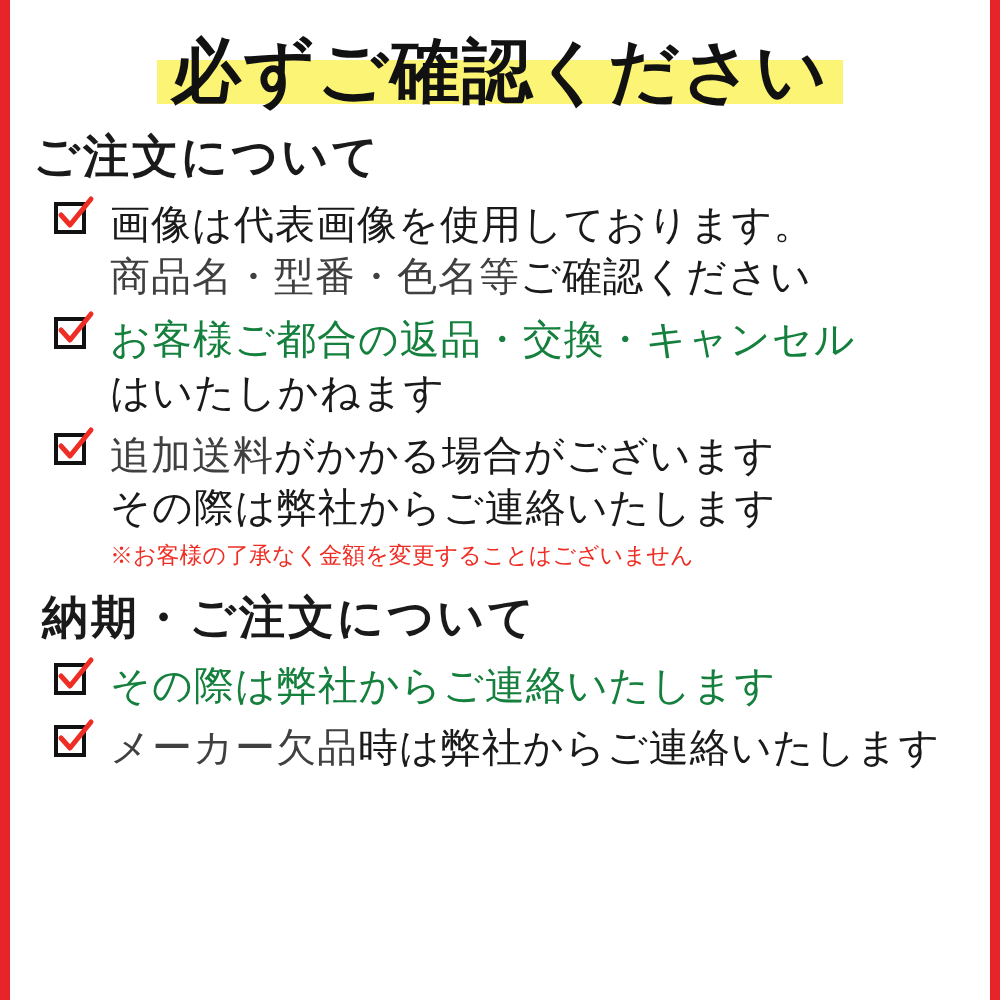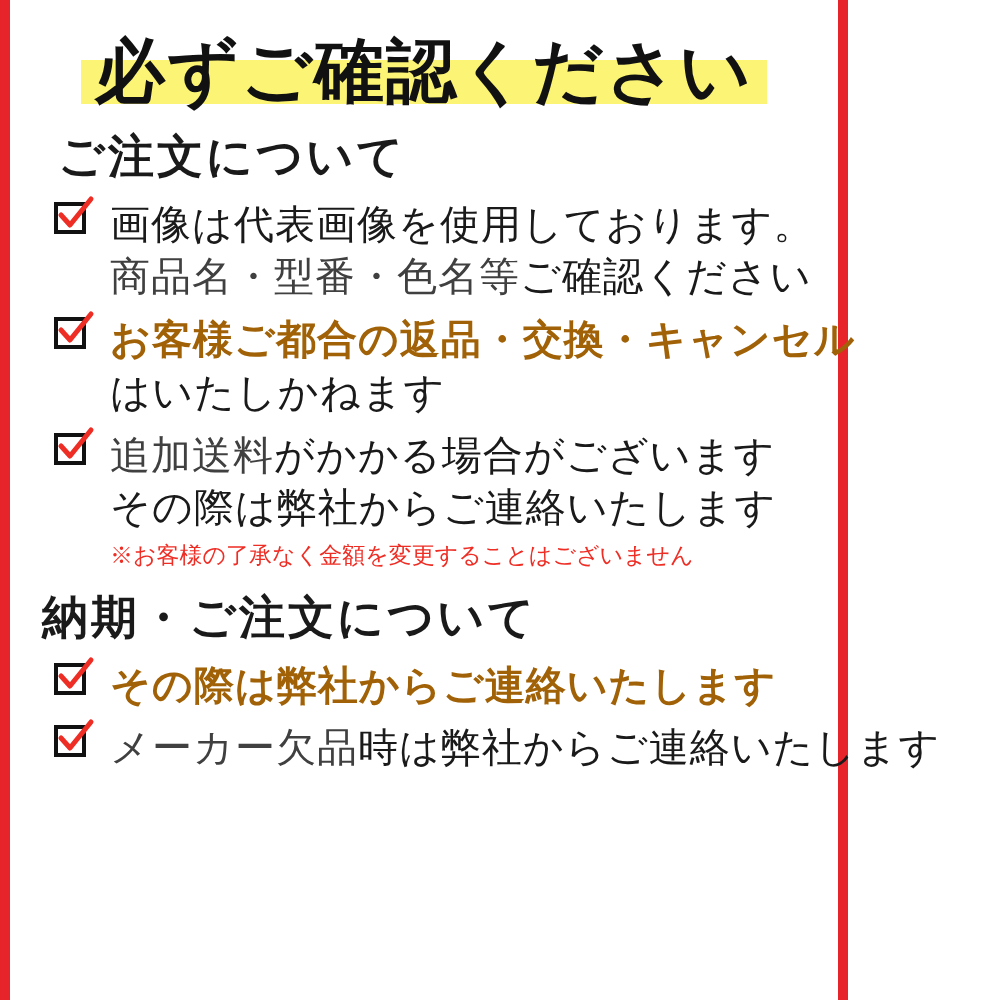"必ずご確認ください" .page { width: 848px -> 1000px }
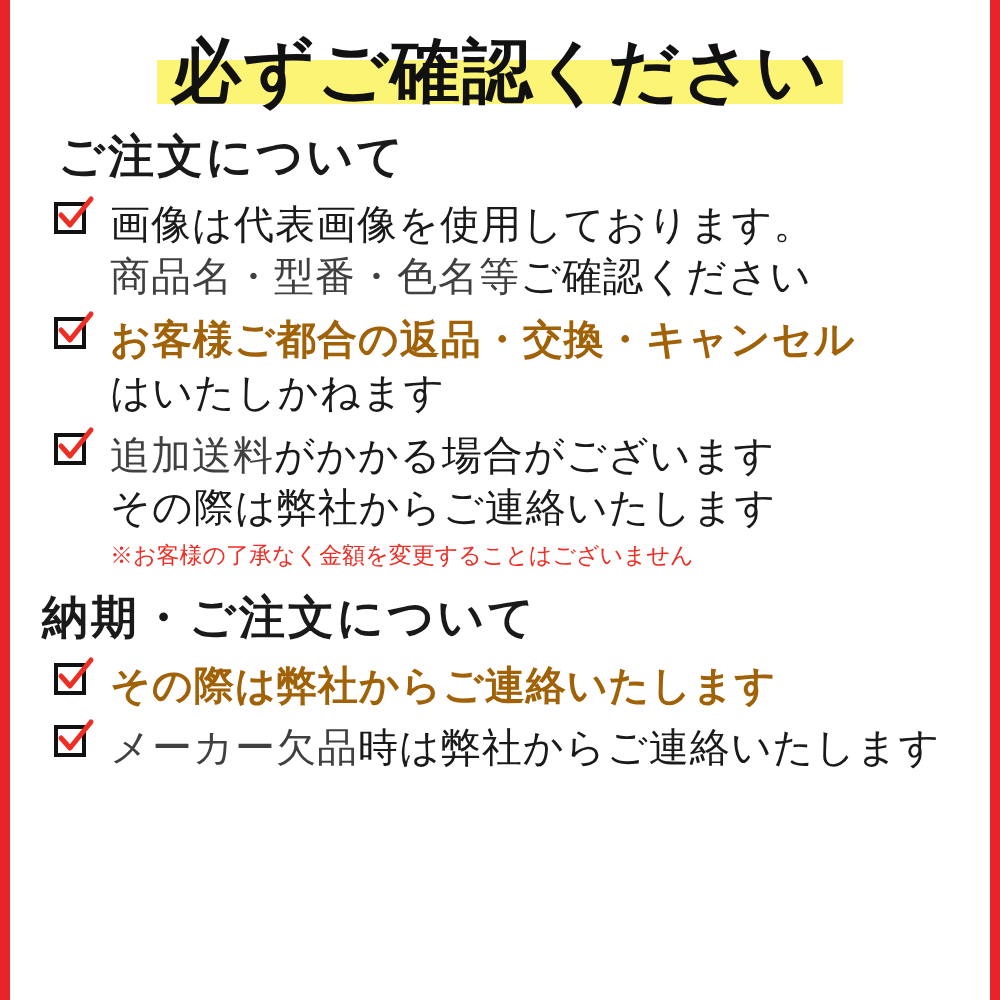"ご注文について" .sec1-heading { margin: 18px 0 4px 48px -> 18px 0 4px 23px }
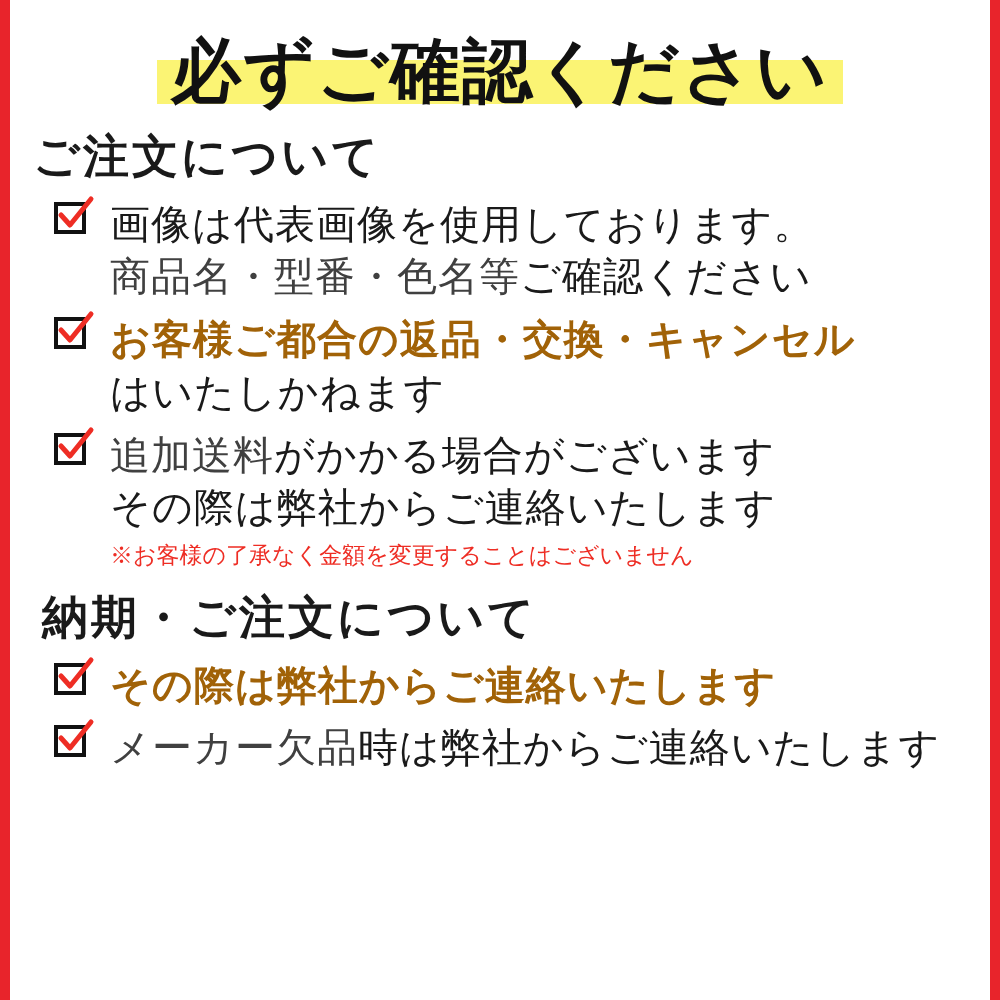"お客様ご都合の返品・交換・キャンセル" .line.red { color: #a16207 -> #15803d; font-weight: bold -> normal }
